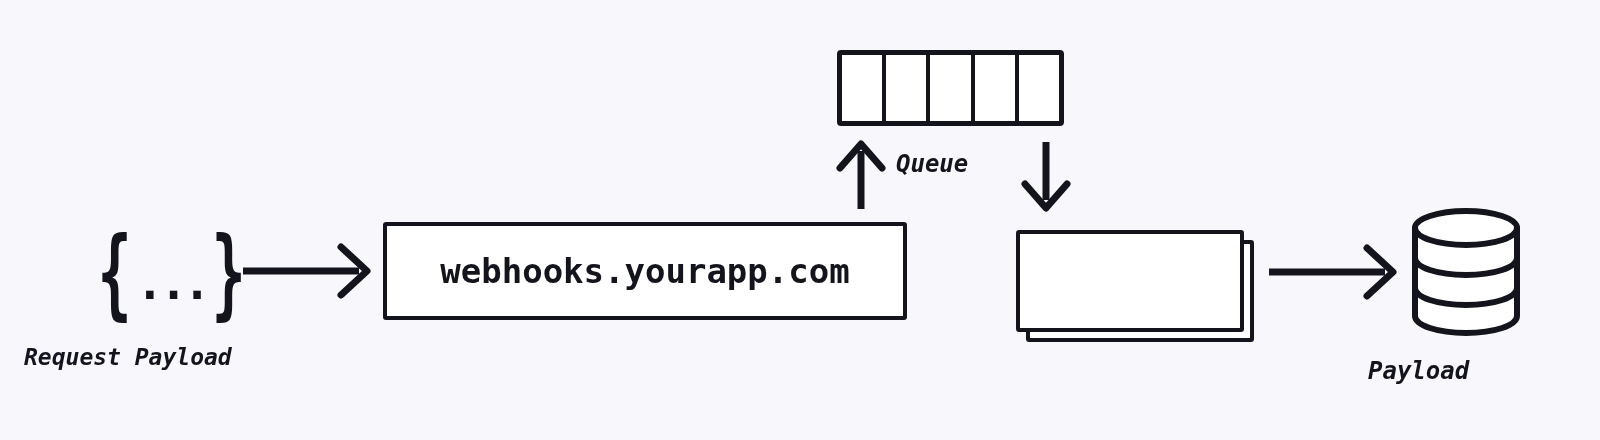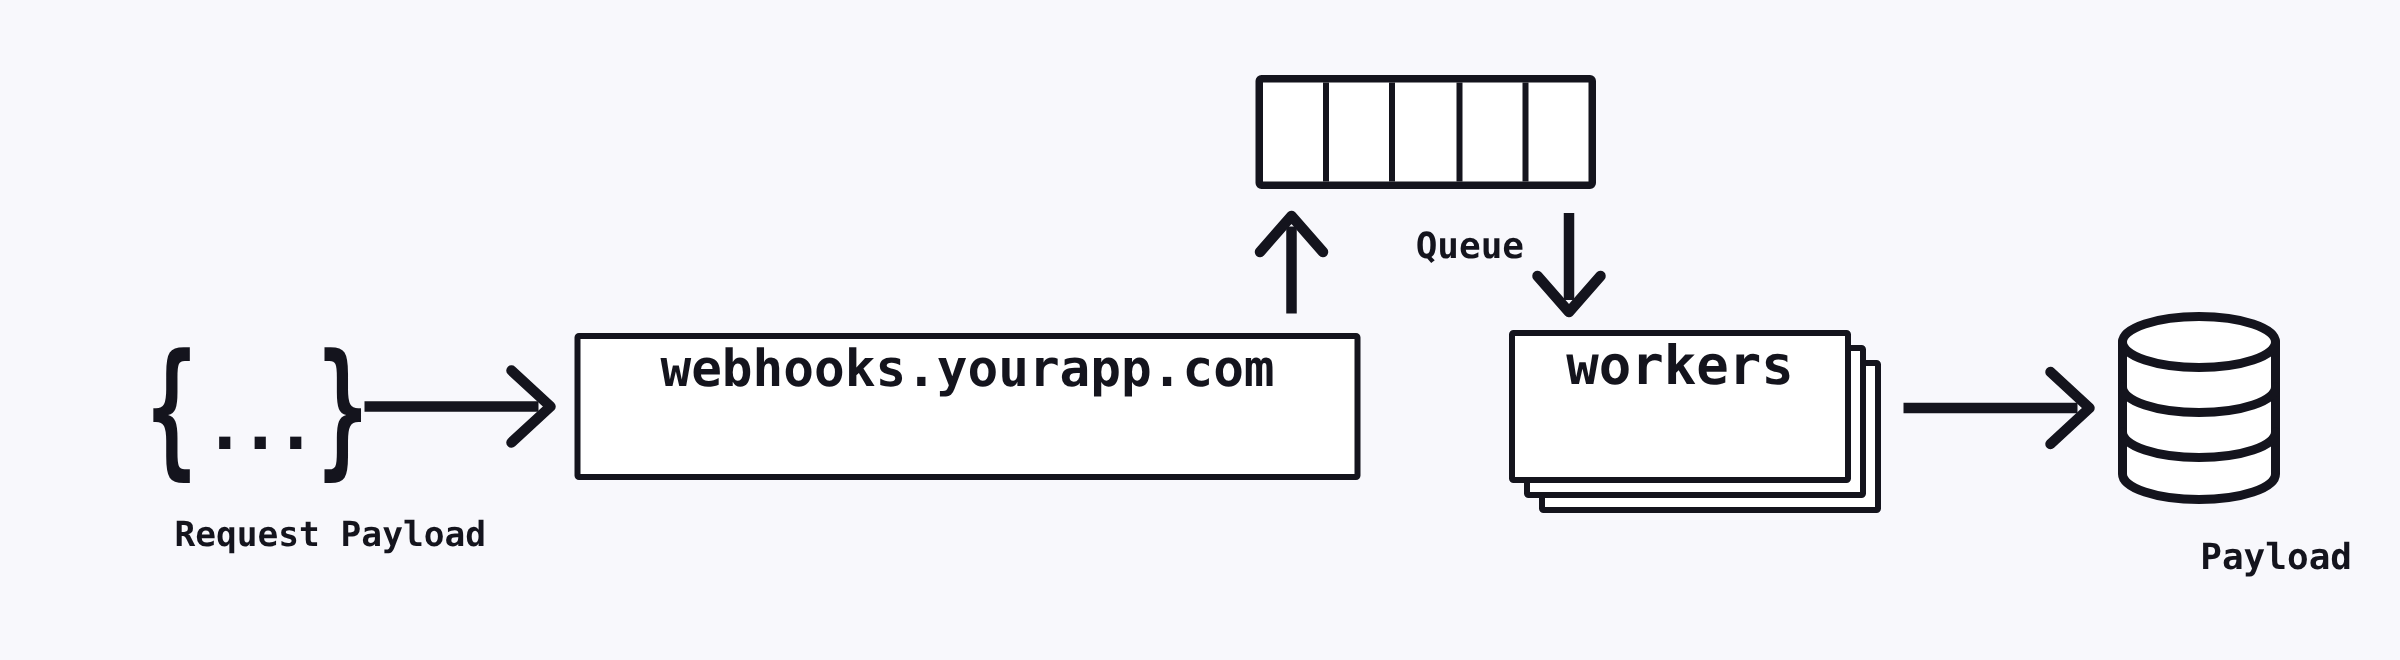"Queue" .label { font-style: none -> italic; text-align: right -> left }
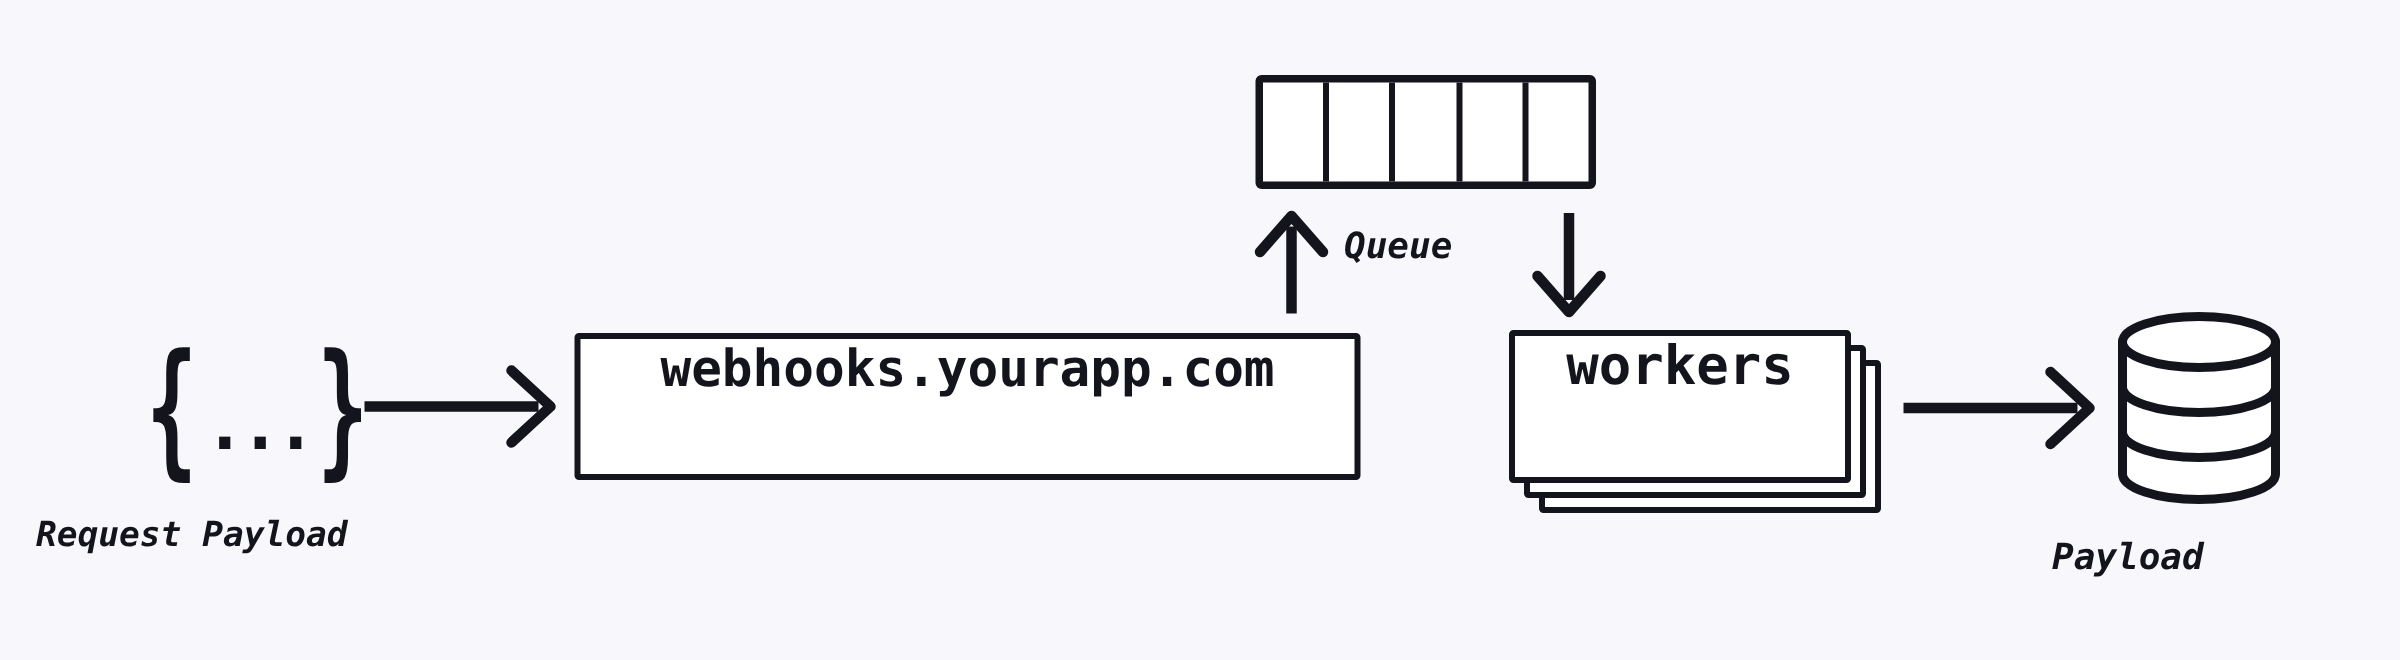"webhooks.yourapp.com" .node { align-items: flex-start -> center }
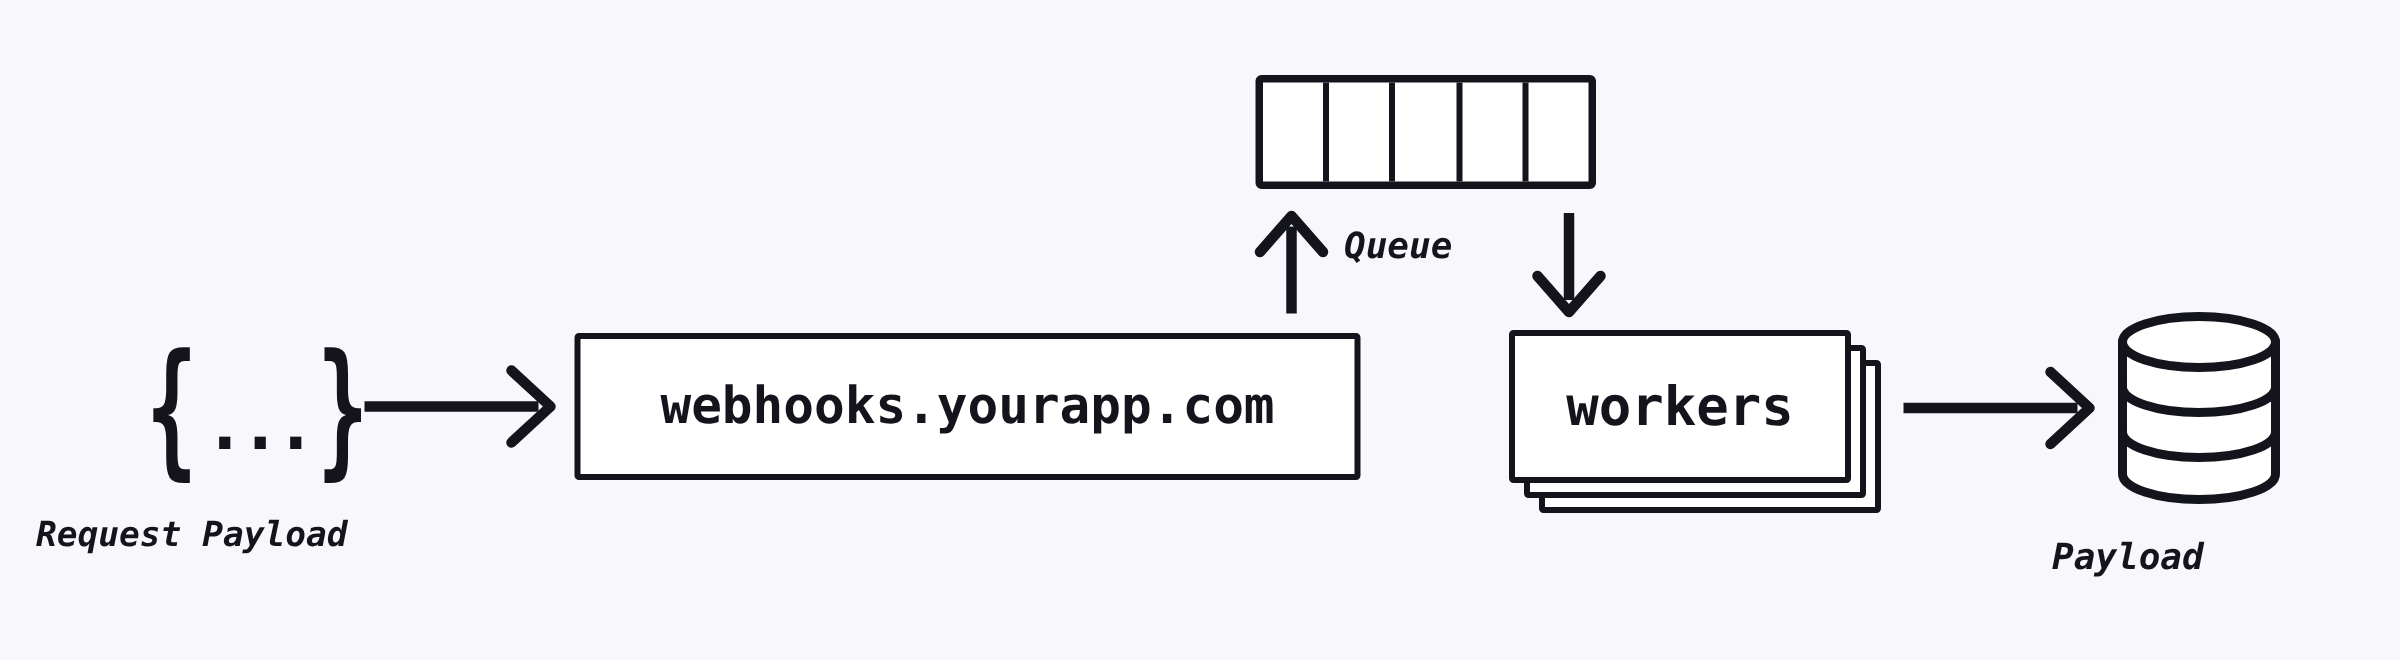"workers" div.node { html: <div> <span>workers</span> </div> -> none }
